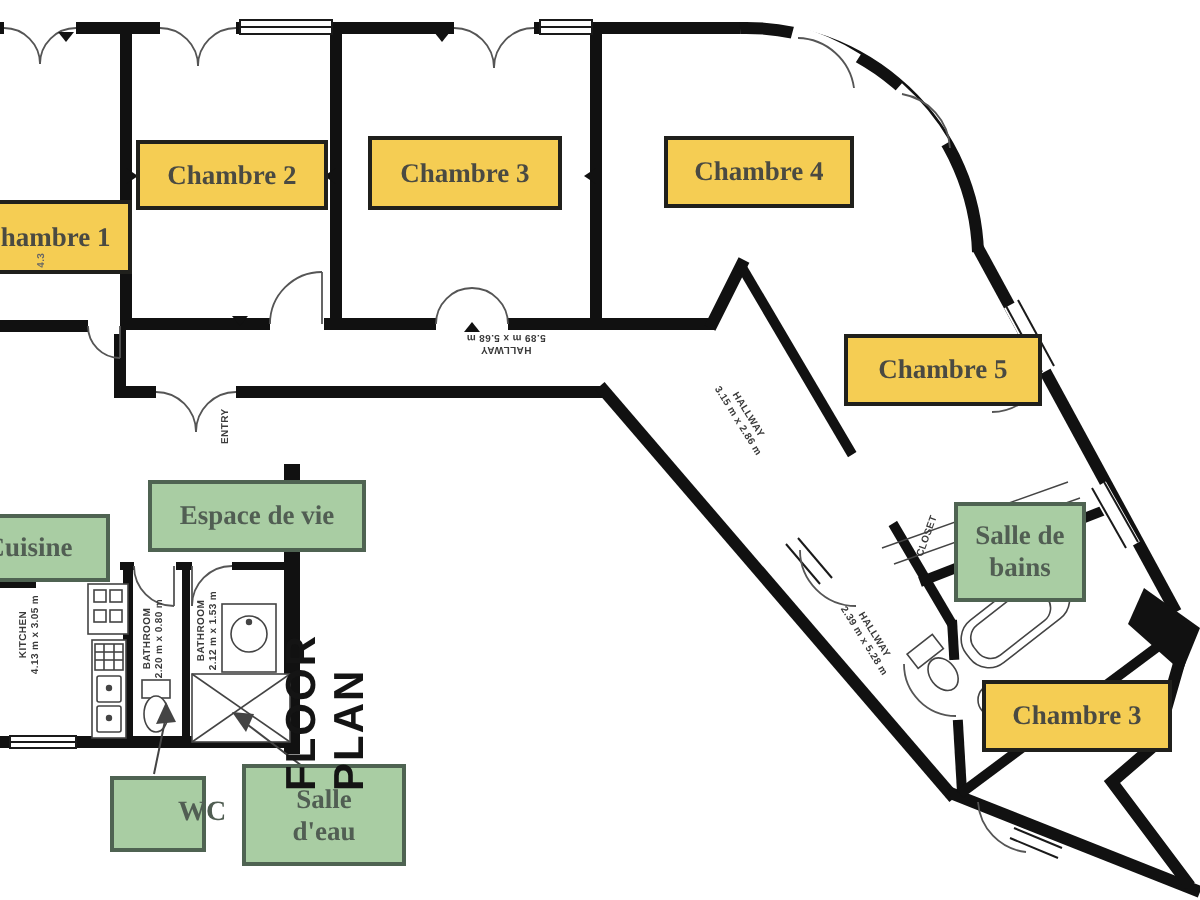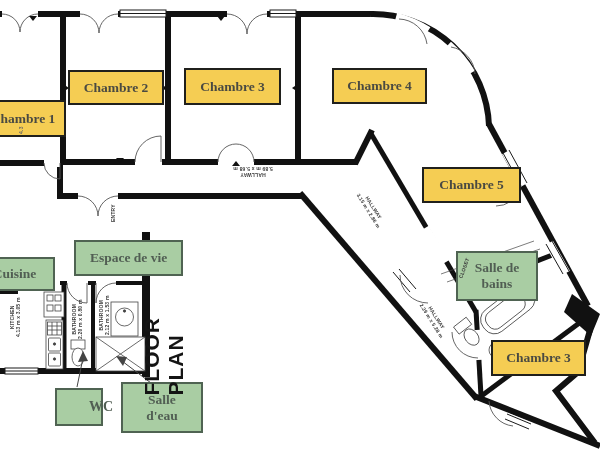"Salle de" .sdb { left: 456px -> 477px; width: 82px -> 66px }
